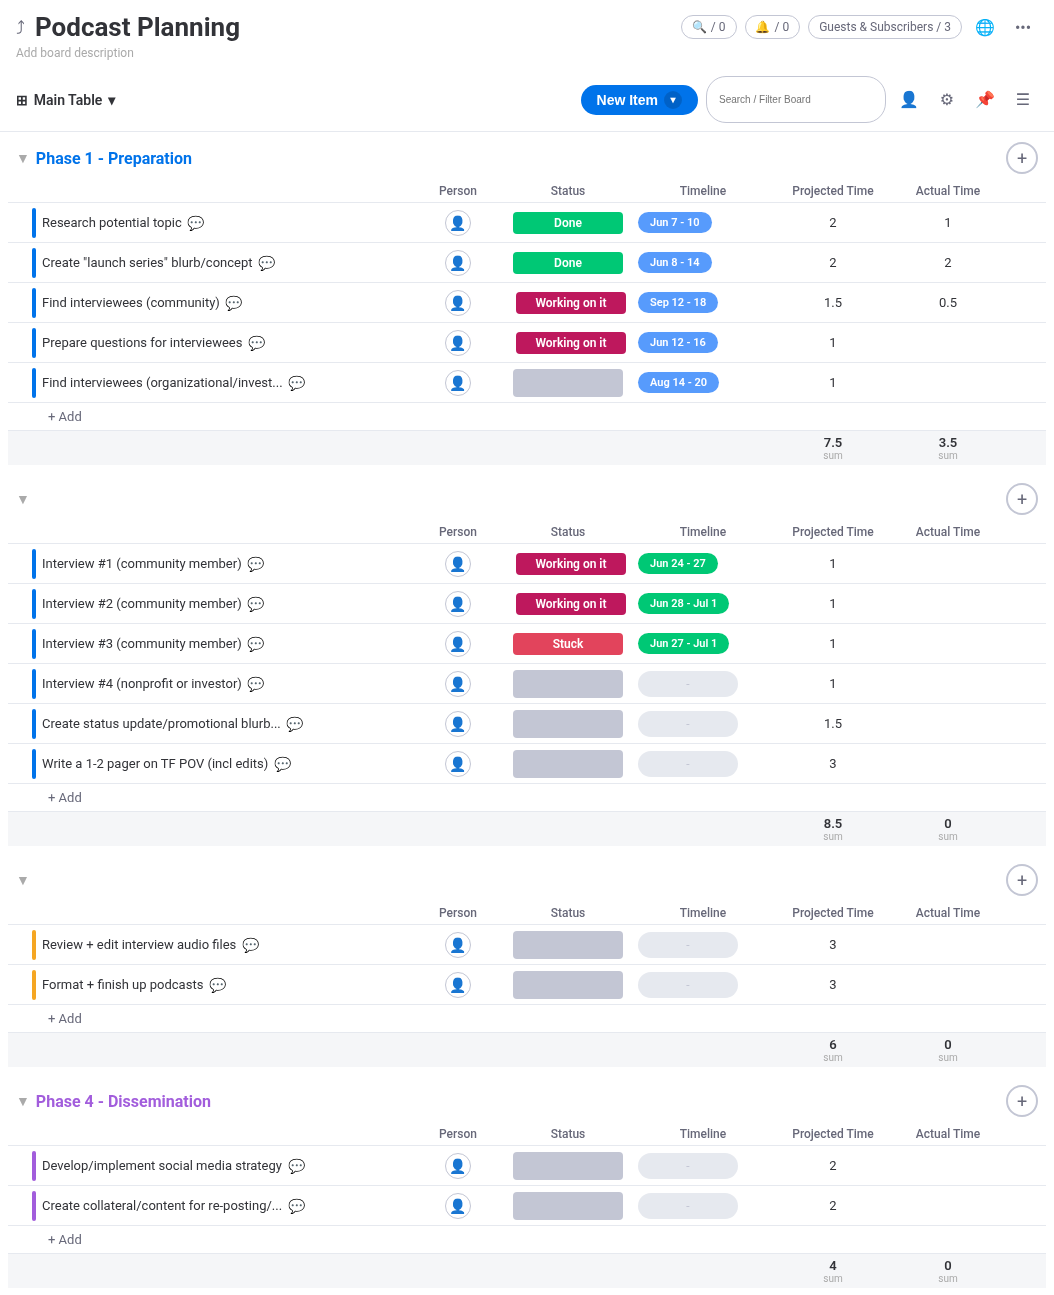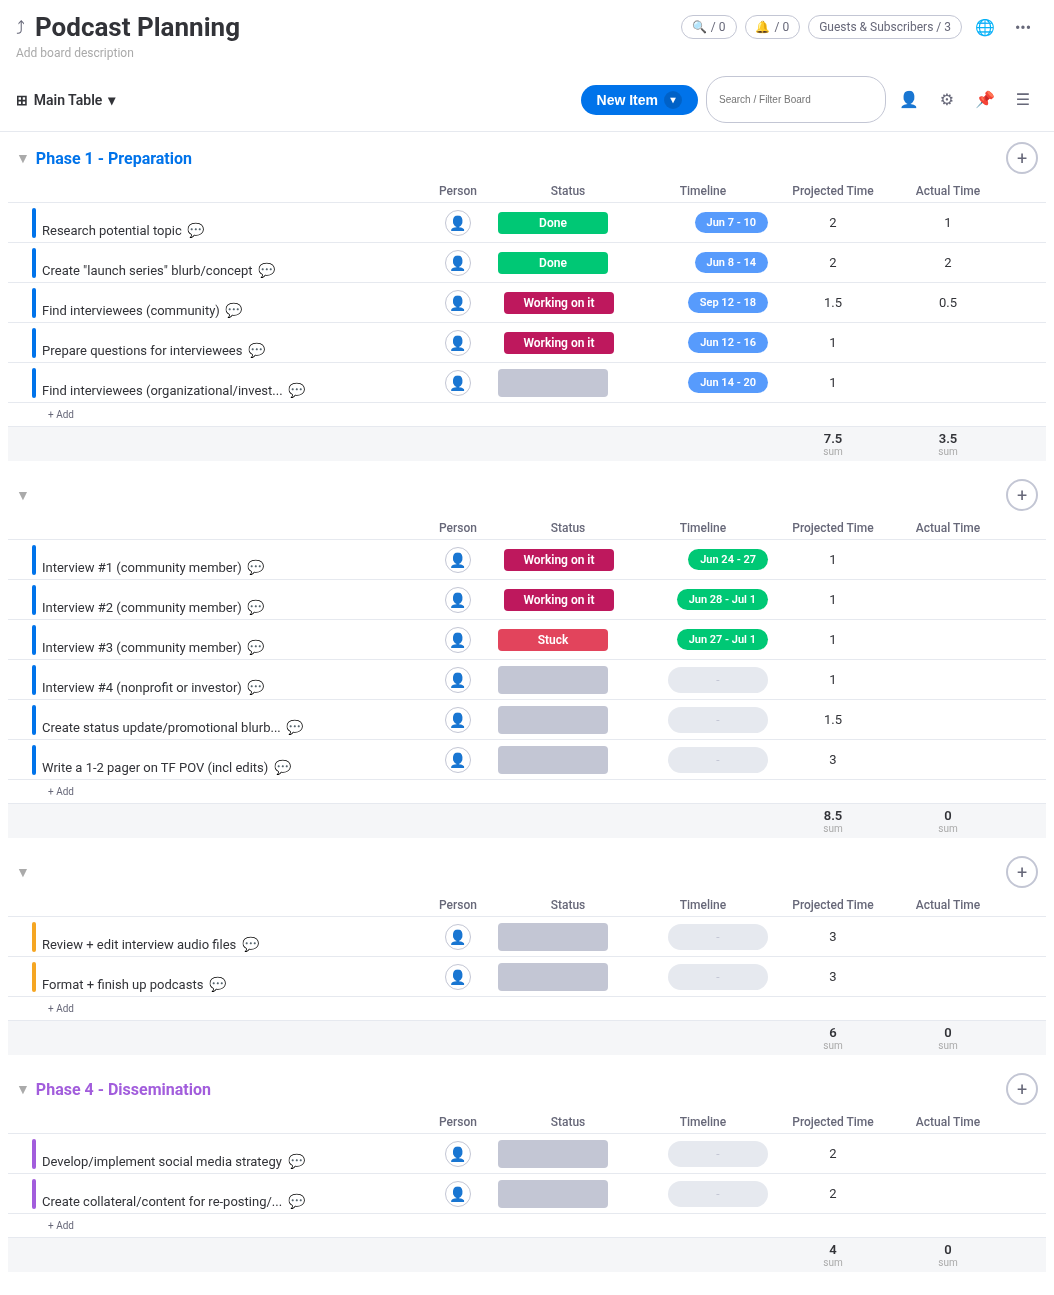"Research potential topic" .row-name-cell { align-items: flex-end -> center }
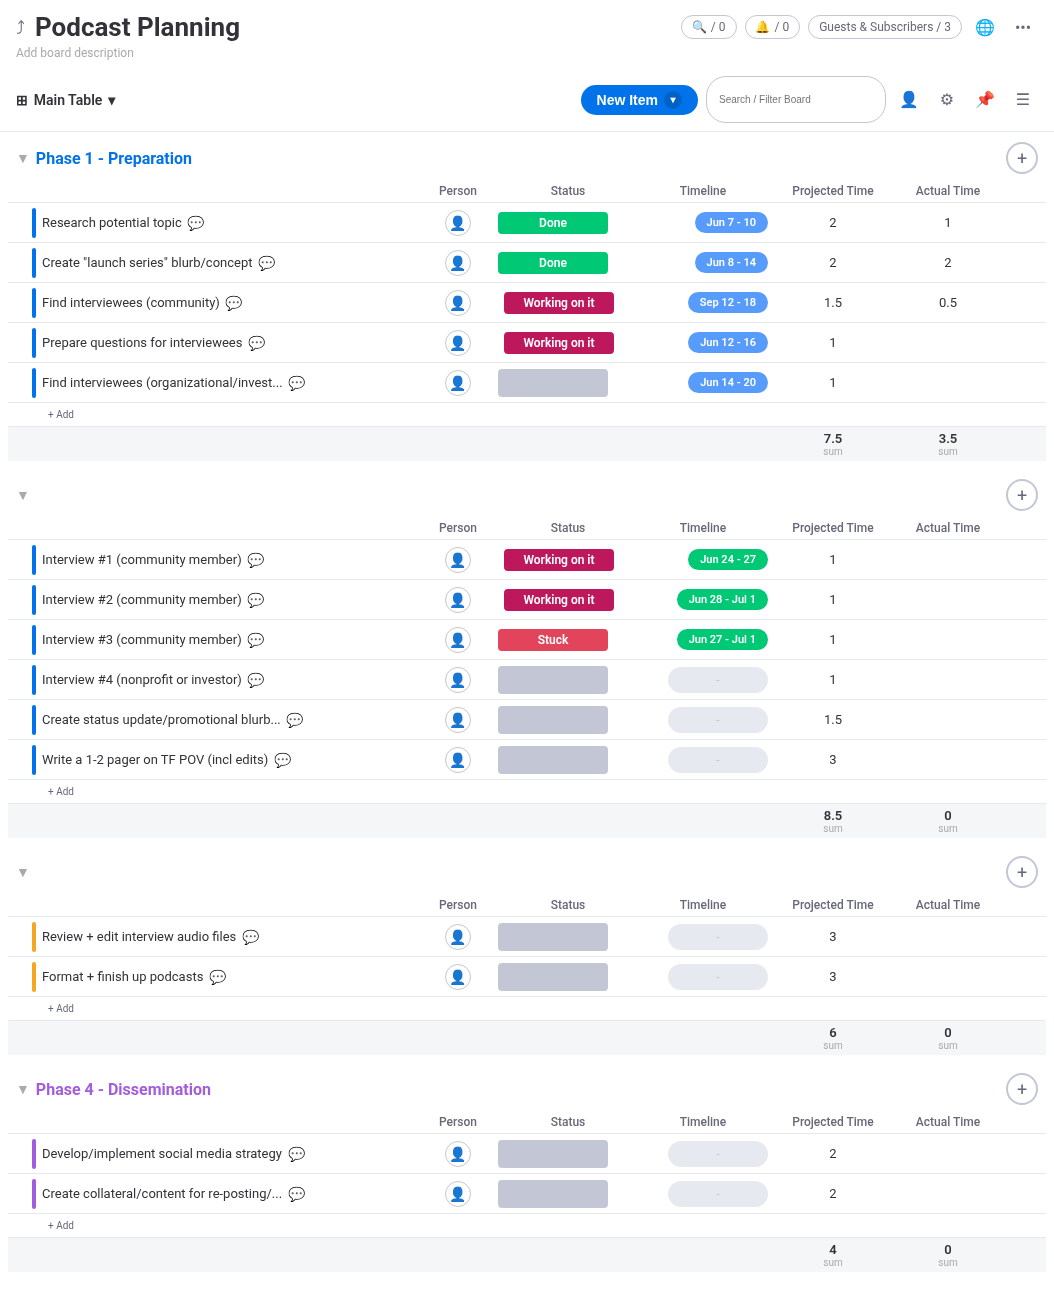"Done" .status-cell { justify-content: flex-start -> center }
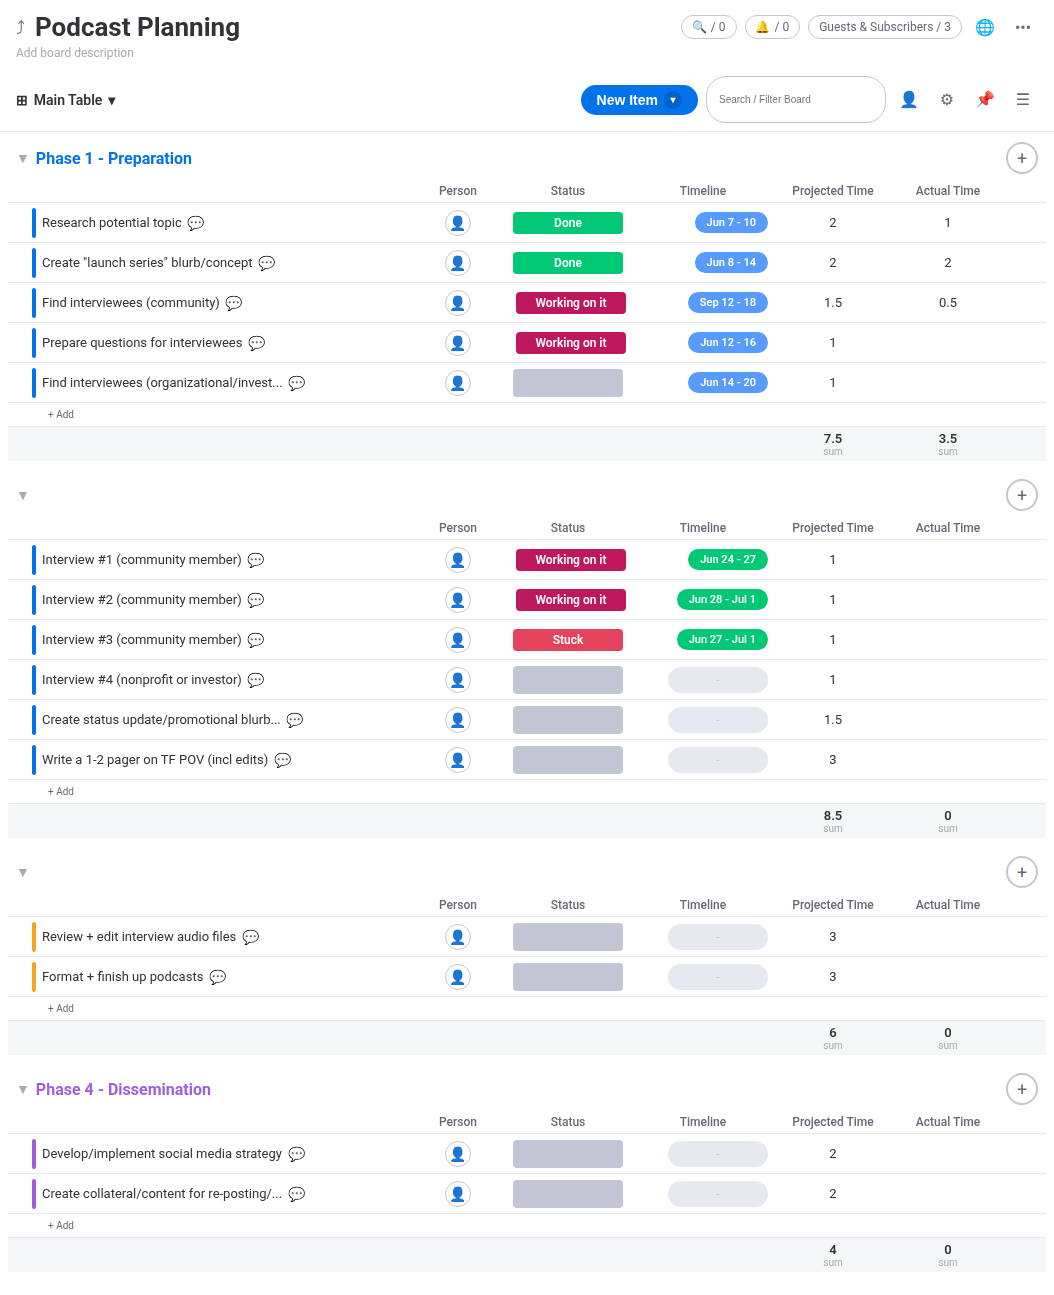"Jun 7 - 10" .timeline-cell { justify-content: flex-end -> flex-start }
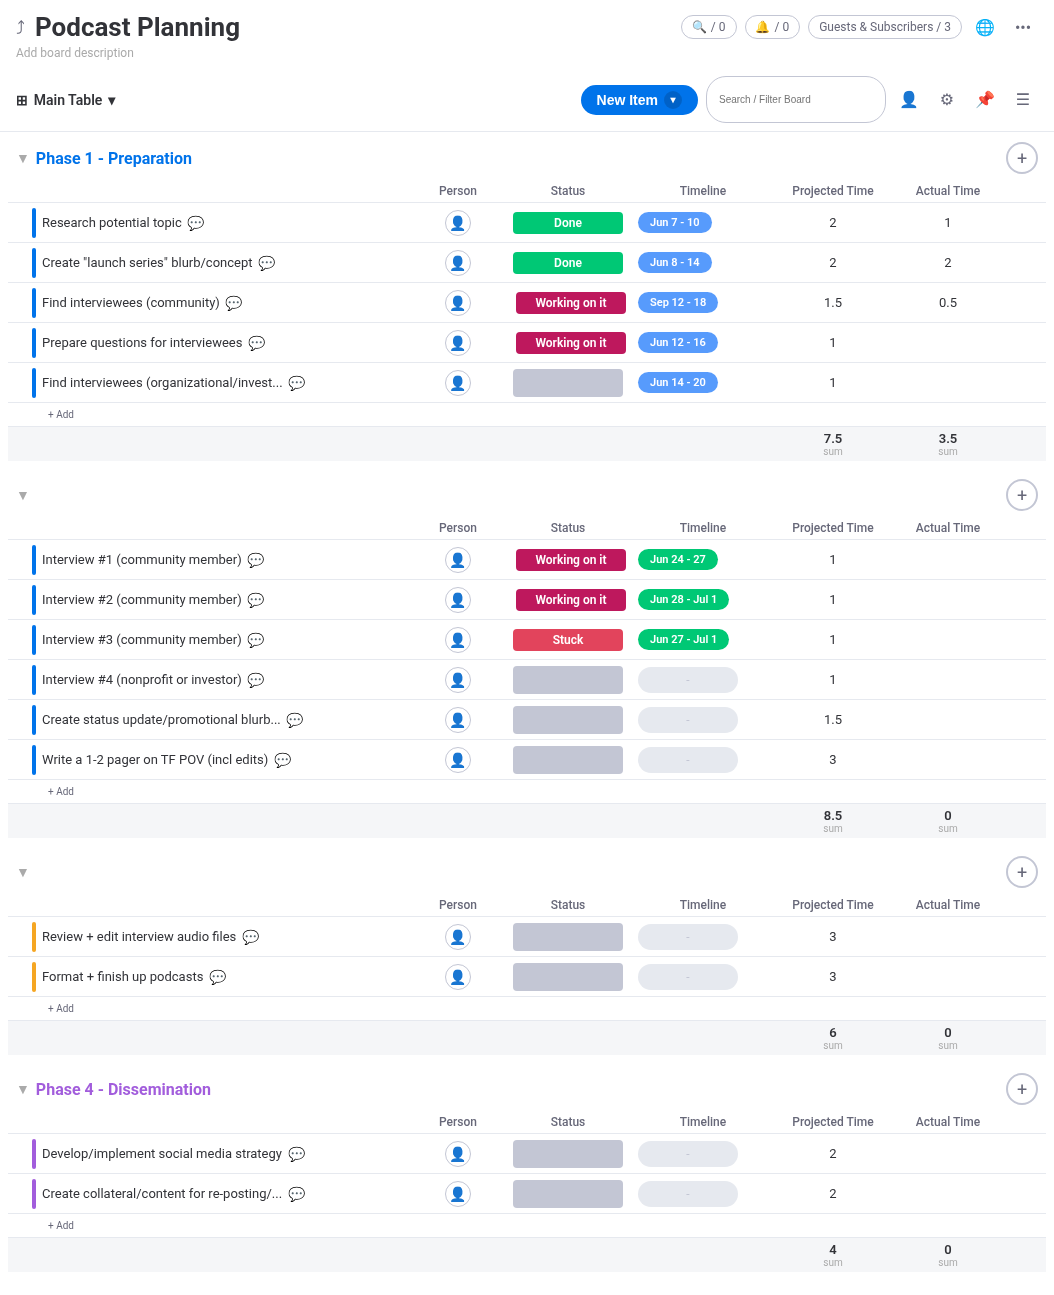"Jun 14 - 20" span.timeline-badge { text: Jun -> Aug }
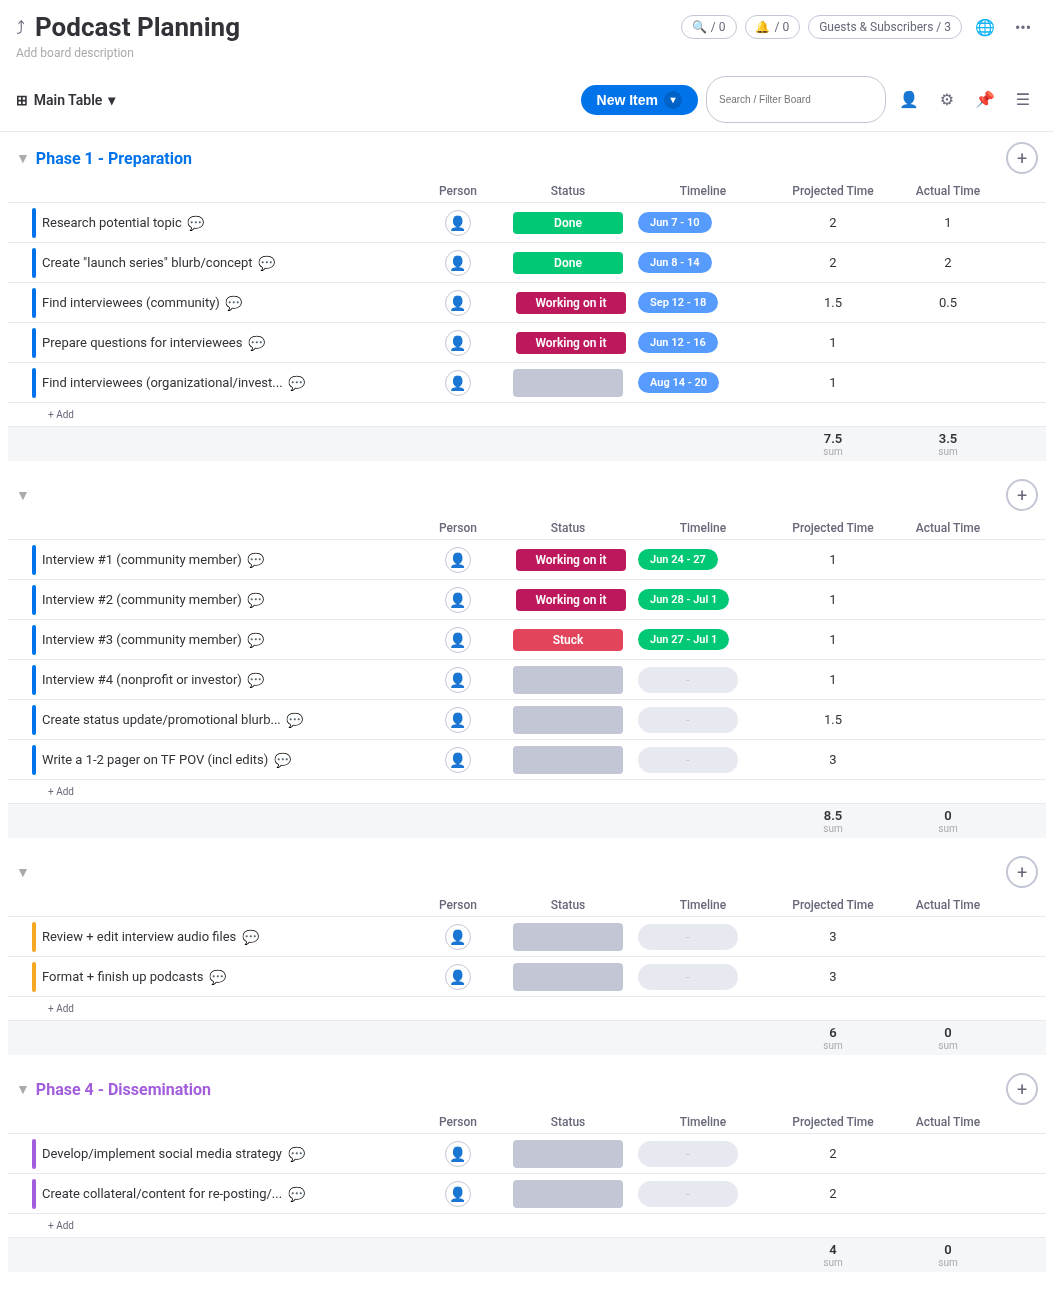"+ Add" .add-row { font-size: 10px -> 13px }
